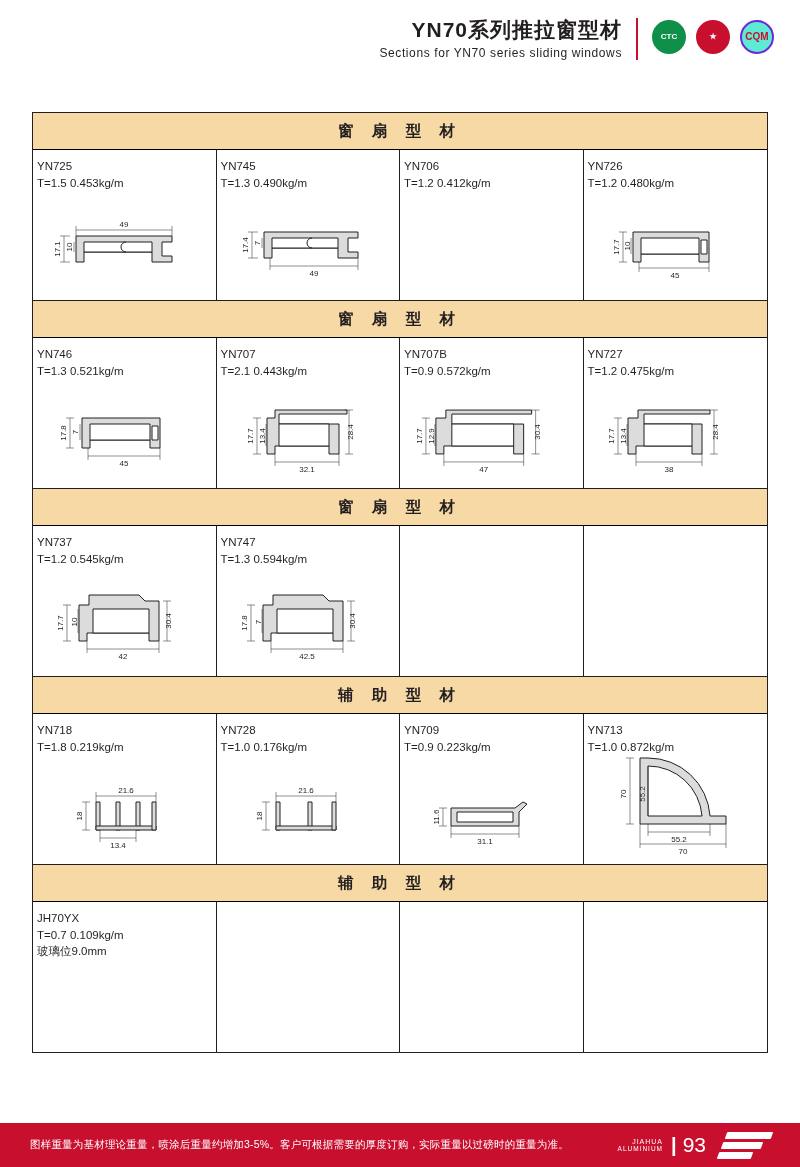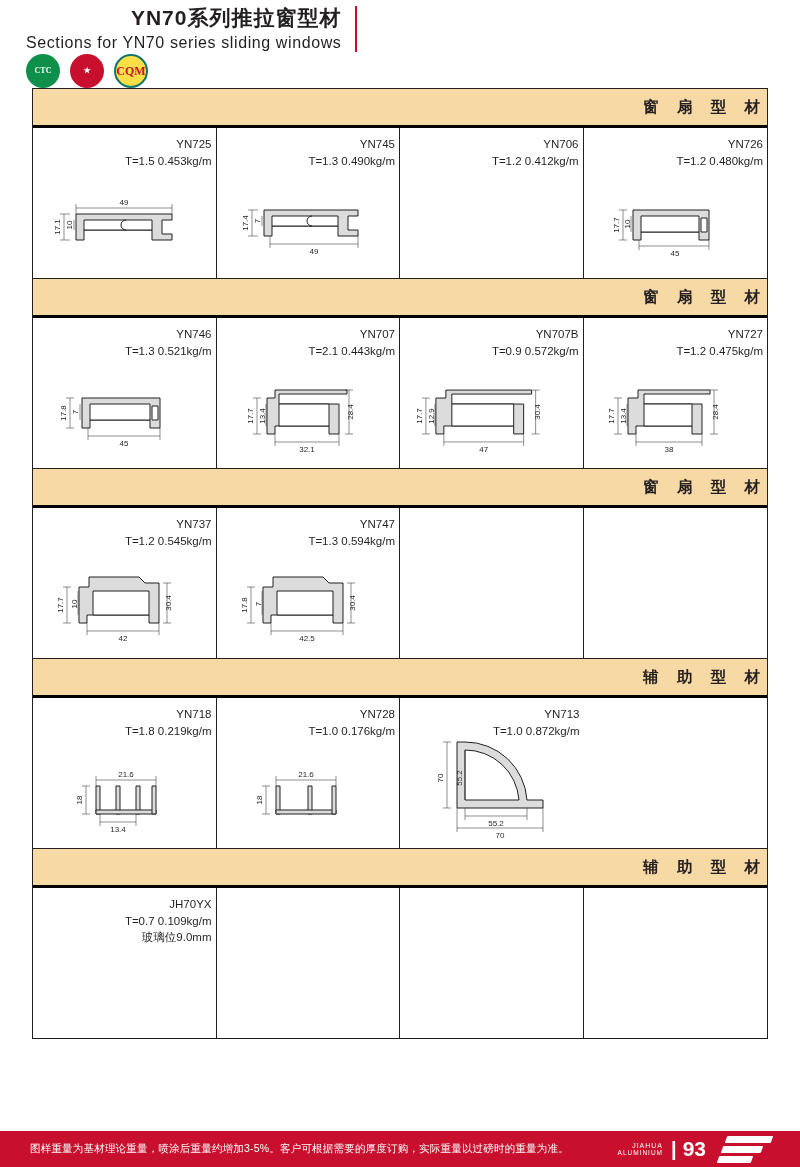"YN70系列推拉窗型材" .header { flex-direction: column -> none; height: 88px -> 112px }
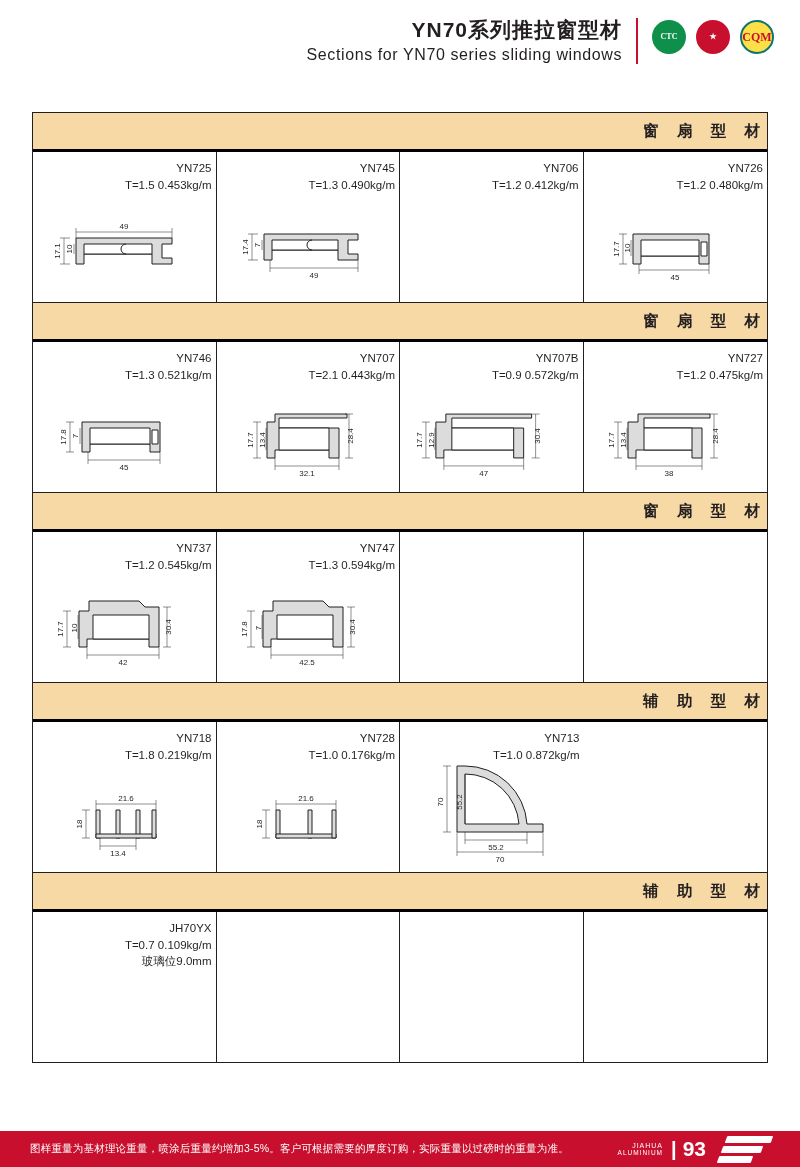"CTC" .logos { font-family: Liberation Serif, serif -> none }
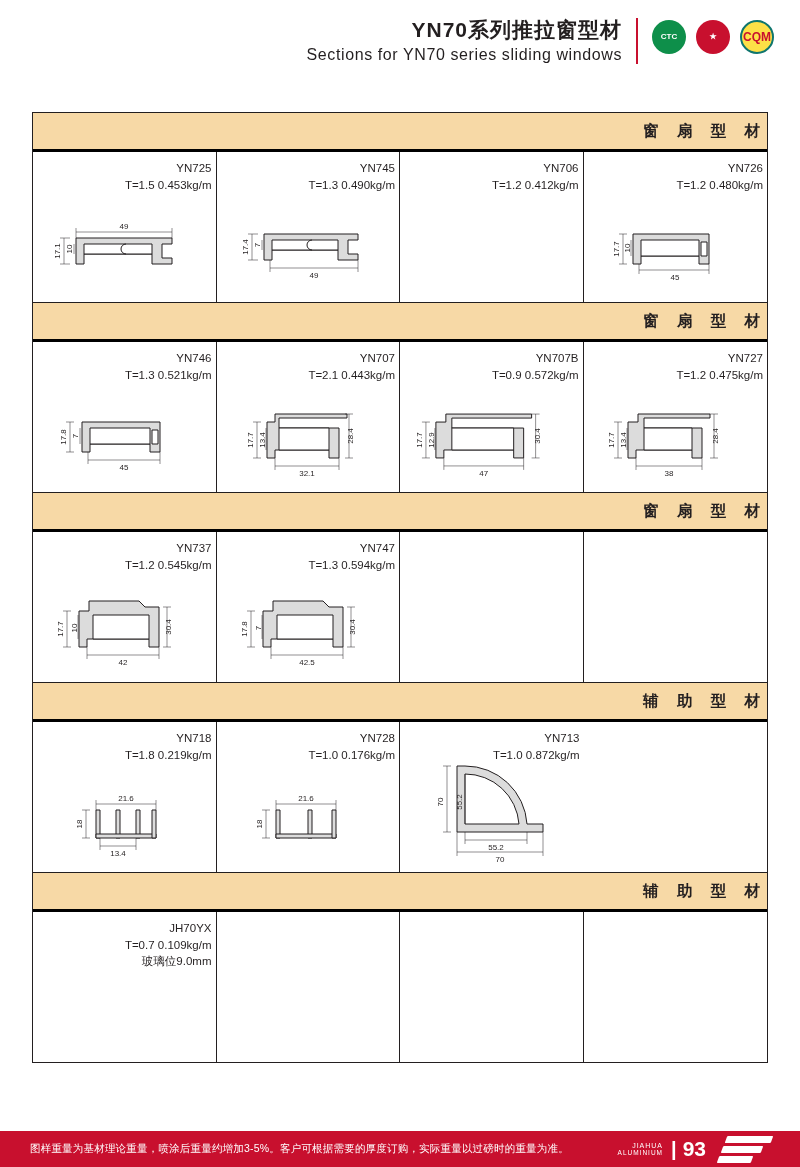"CQM" .logo-badge.cqm { background: #fde047 -> #5eead4; border: 2px solid #0f766e -> 2px solid #6d28d9; font-size: 12px -> 10px }
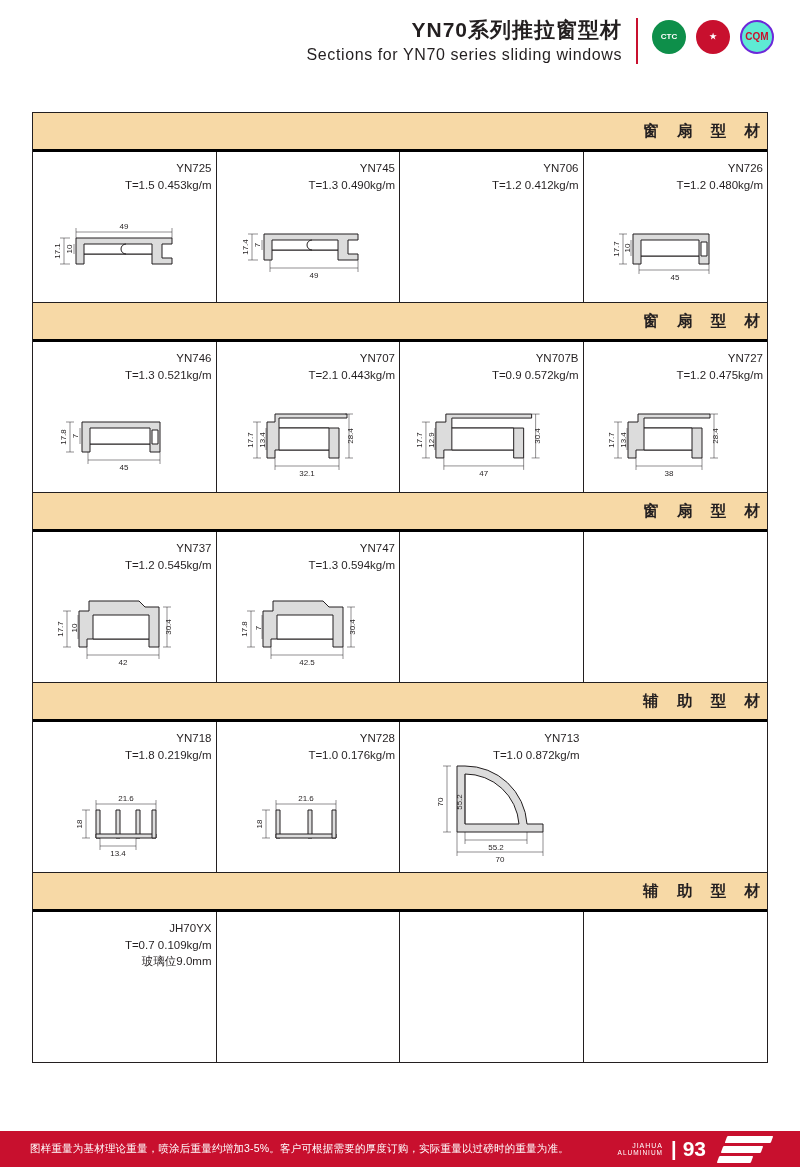"Sections for YN70 series sliding" .title-en { font-size: 16px -> 12px }
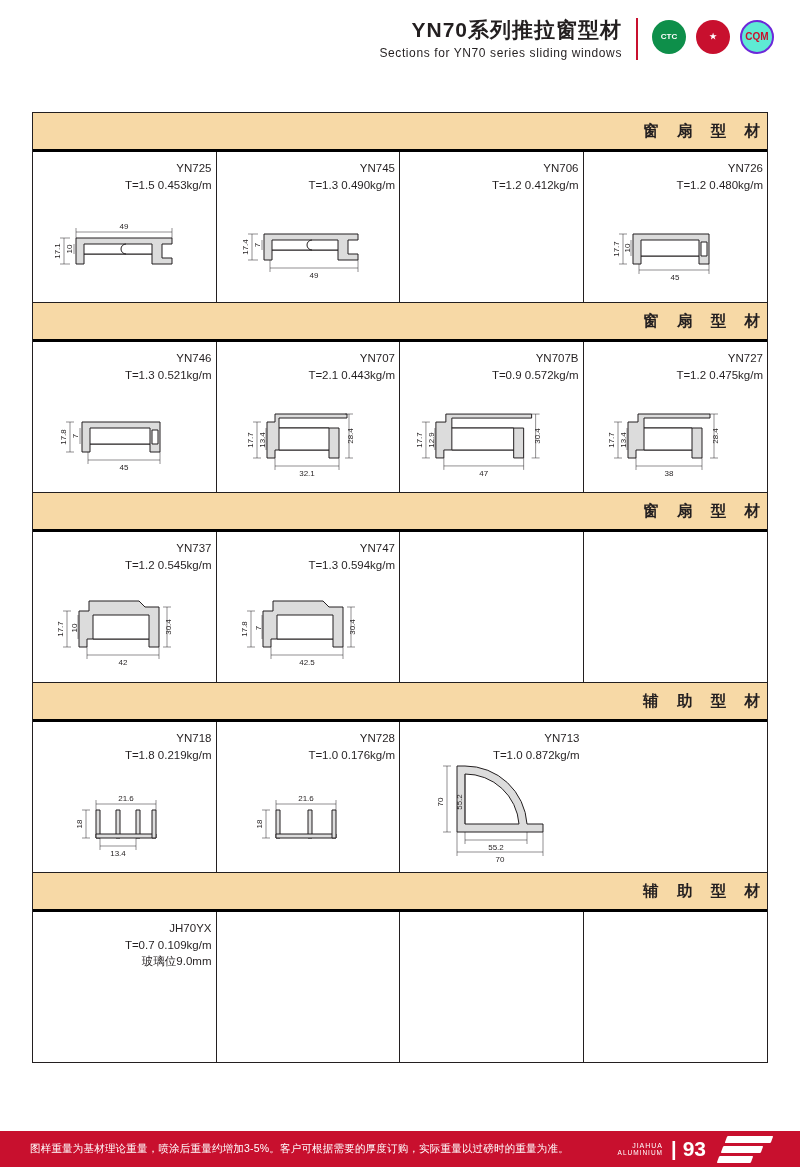"窗 扇 型 材" .band { border-bottom: 3px solid #000000 -> 1px solid #000000; text-align: right -> center }
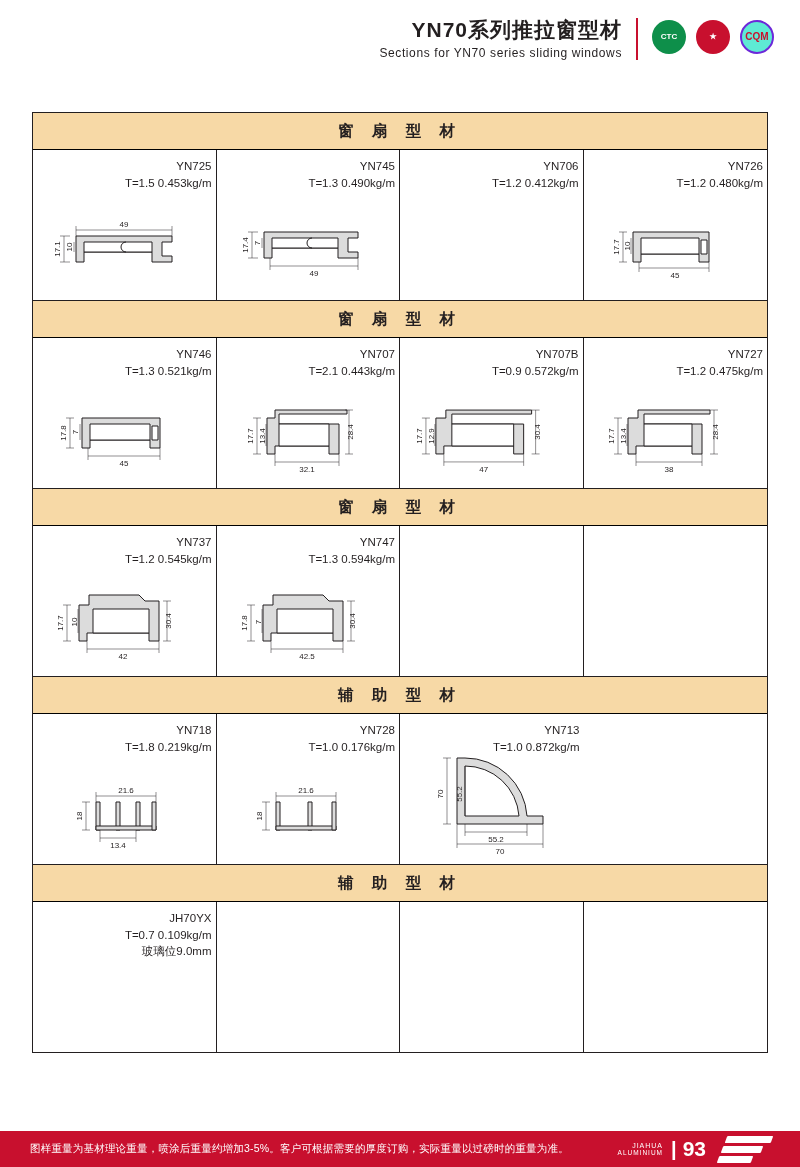"YN725" .cell-title { text-align: right -> left }
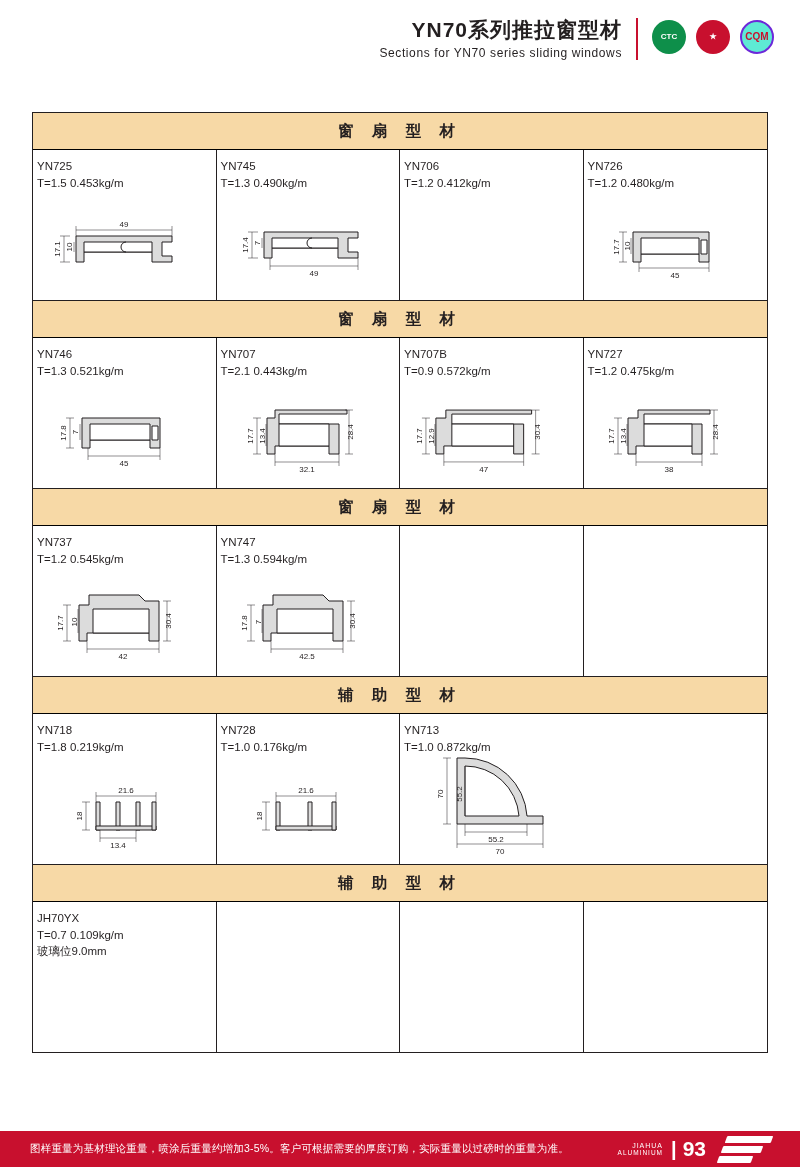"YN709" div.cell { html: none -> <div> <div>YN709</div> <div>T=0.9 0.223kg/m</div> <div> <svg> <g> <path></path> <path></path> </g> <g> <line></line> <line></line> <line></line> <line></line> <line></line> <line></line> </g> <text>11.6</text> <text>31.1</text> </svg> </div> </div> }
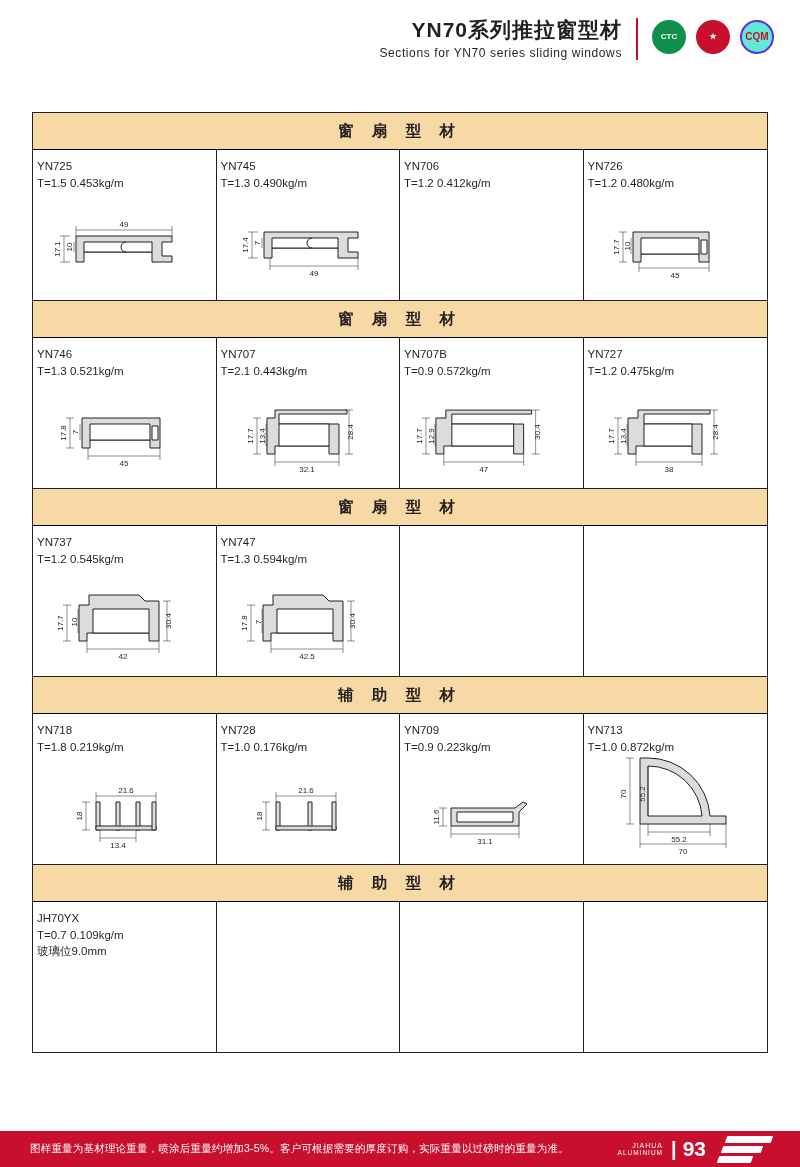"图样重量为基材理论重量，喷涂后重量约增加3-5%。客户可根据需要的厚度订购，实际" .footer { height: 36px -> 44px }
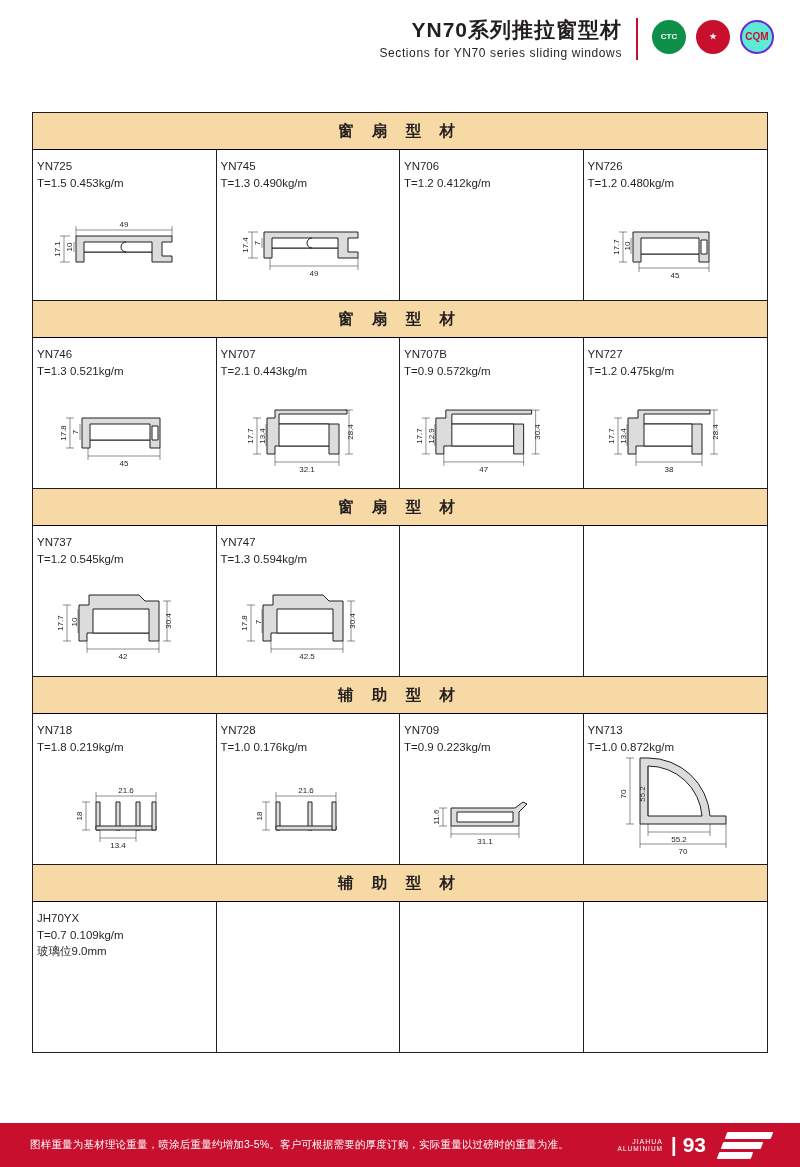"93" .page-no { font-weight: bold -> normal }
